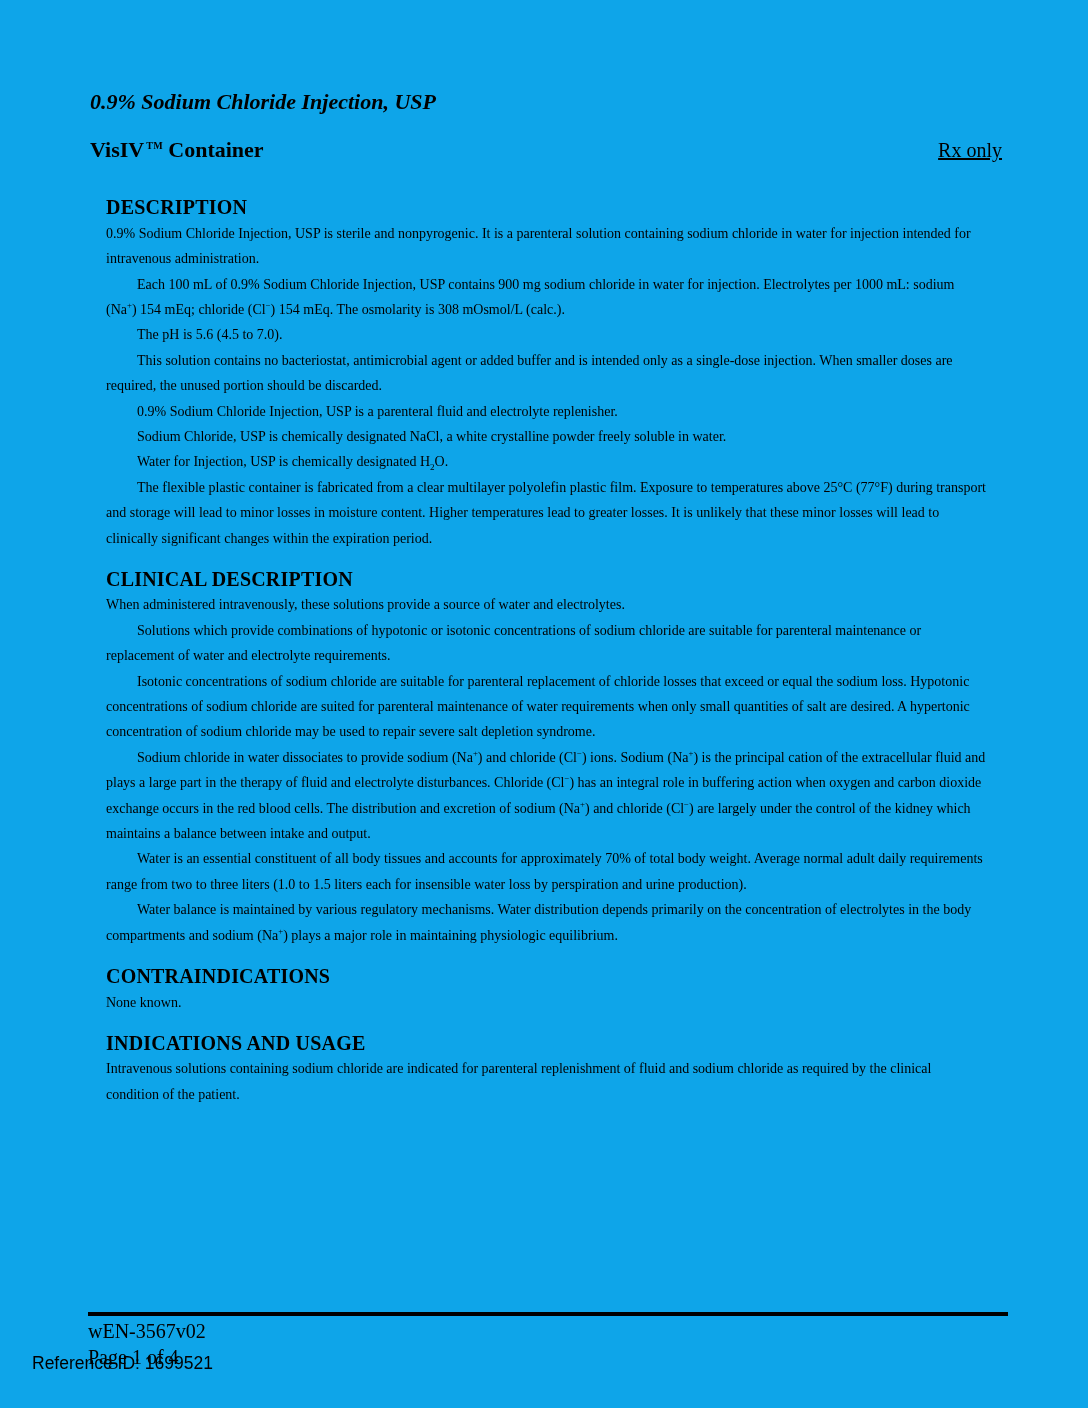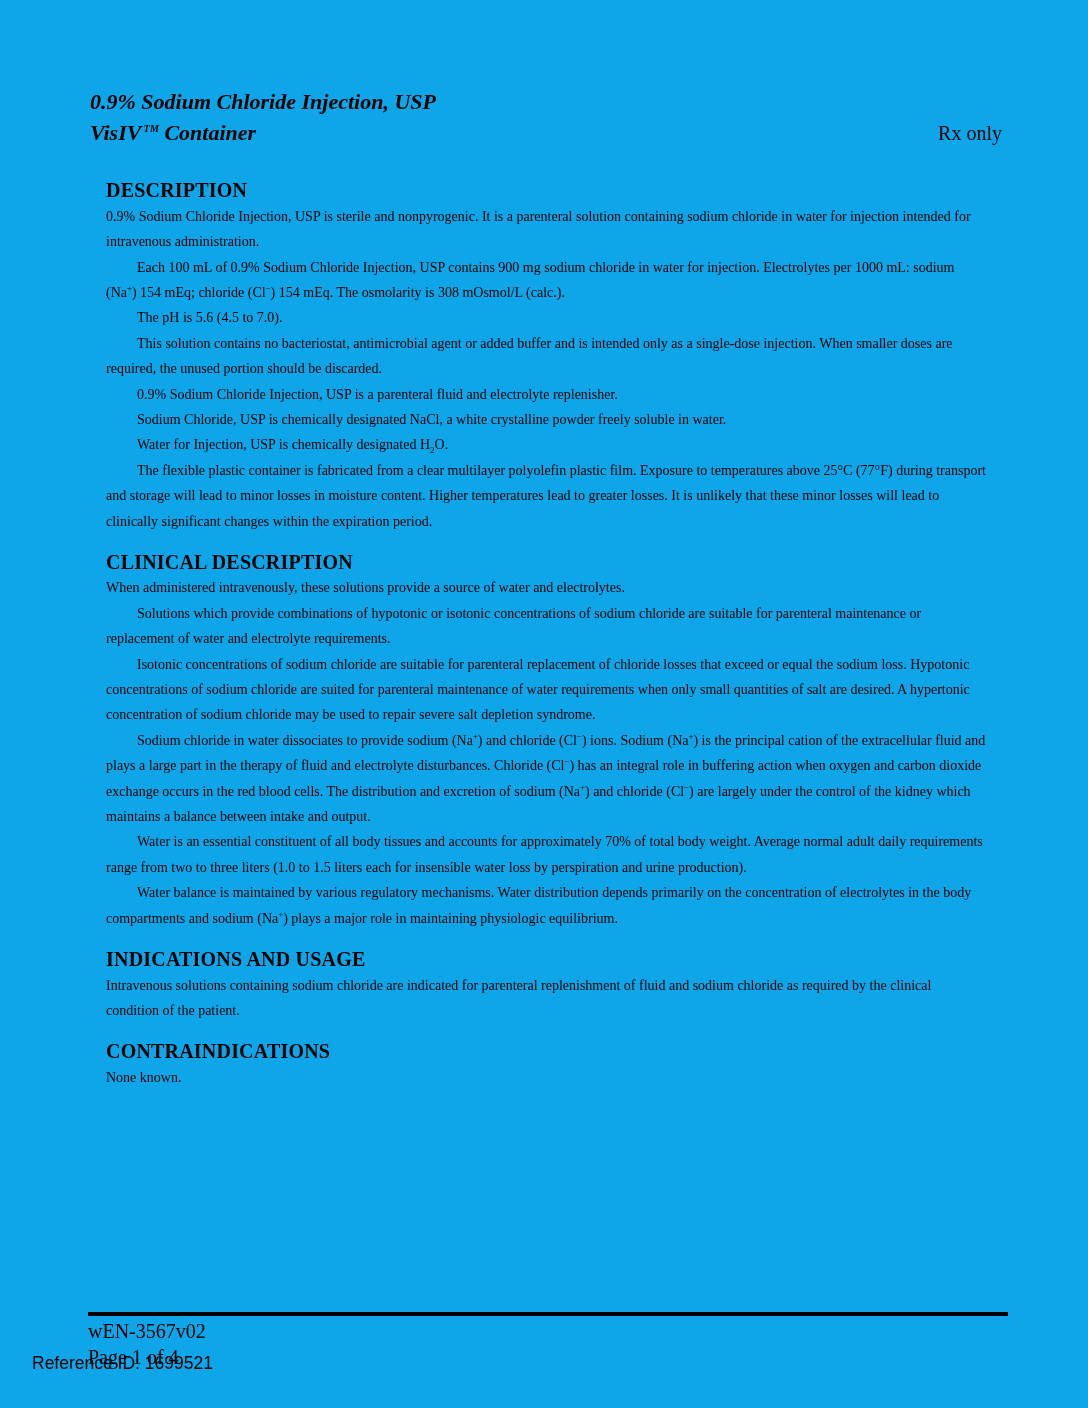"VisIV TM Container" .subtitle { font-style: italic -> none; margin-top: none -> 17px }
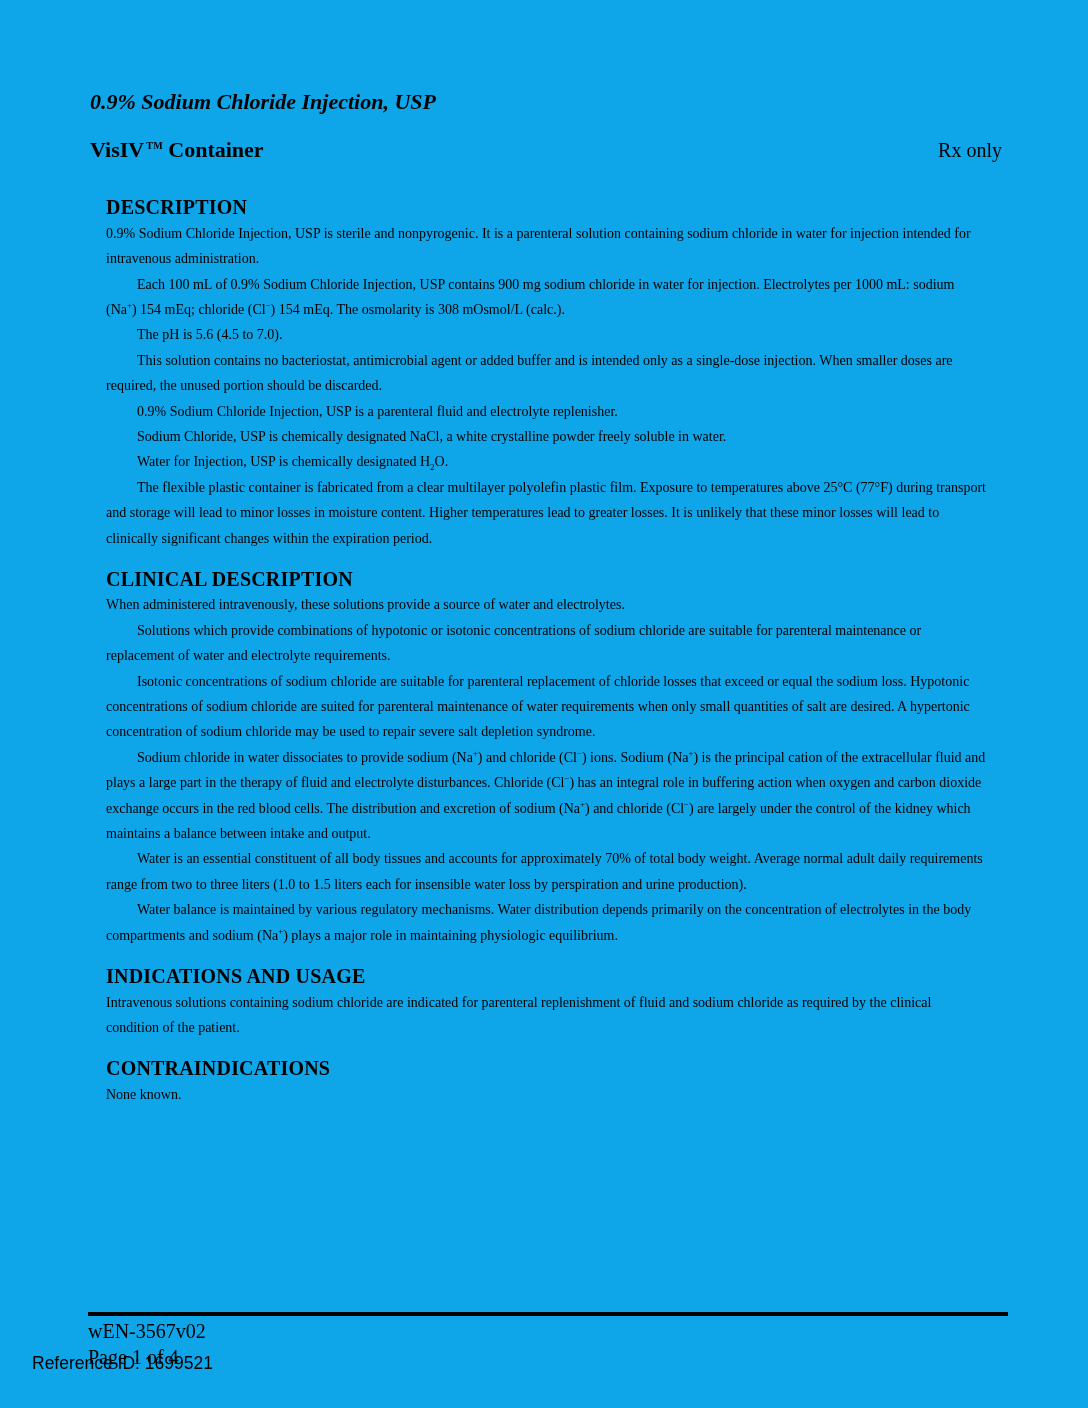"Rx only" .rx-only { text-decoration: none -> underline }
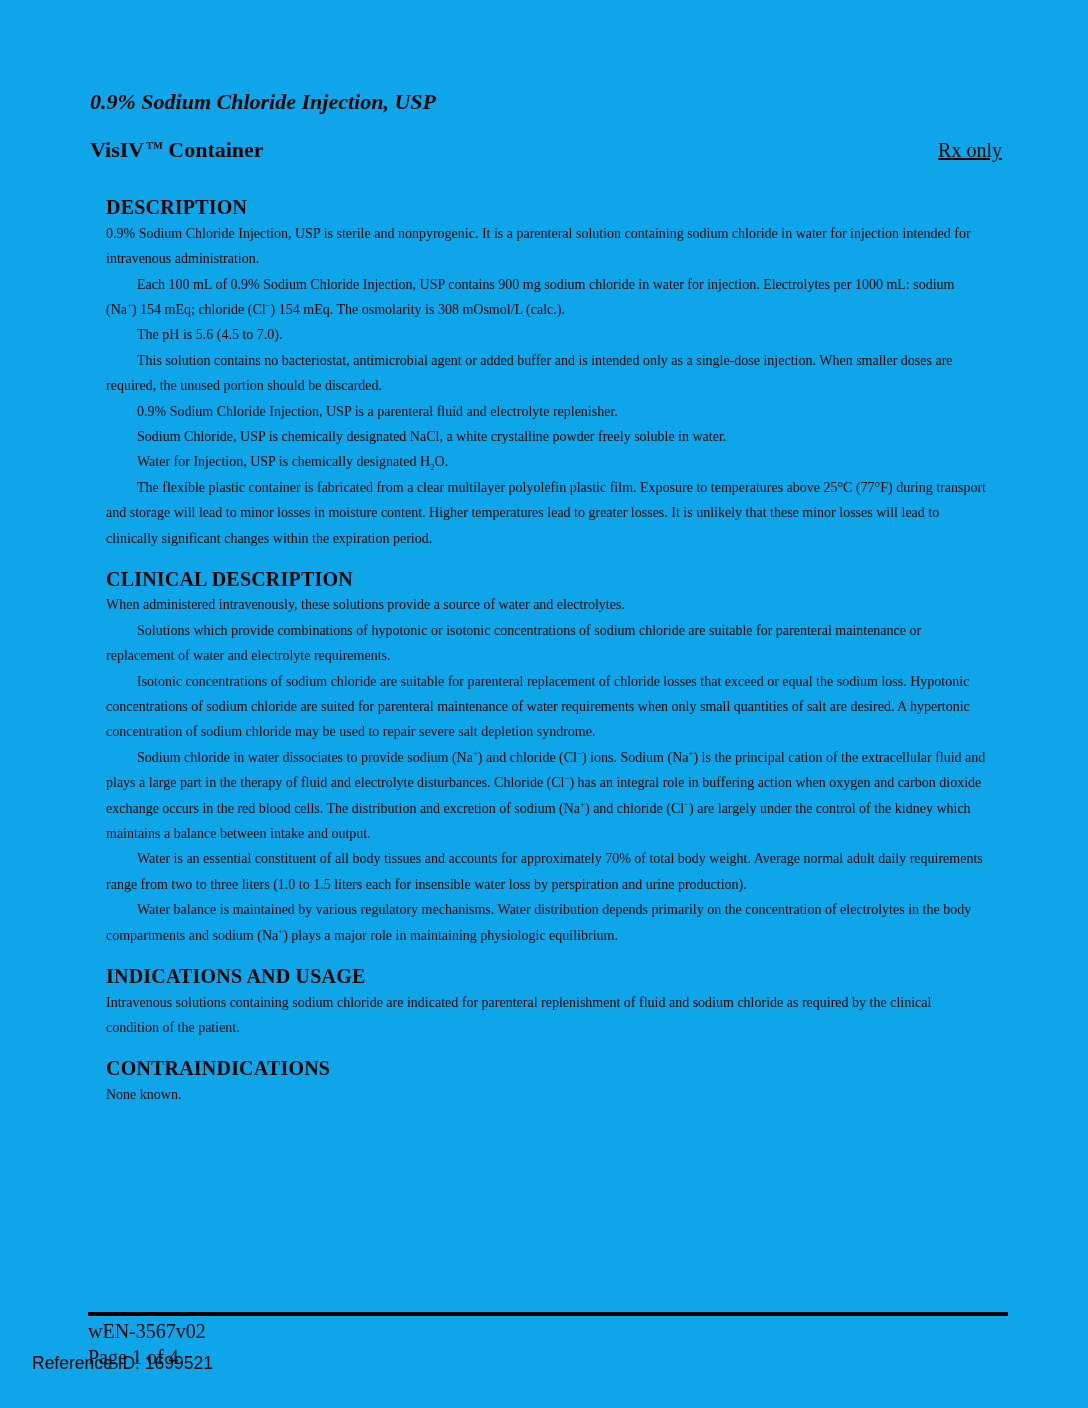"INDICATIONS AND USAGE" section { order: before "CONTRAINDICATIONS" -> after "CONTRAINDICATIONS" }
